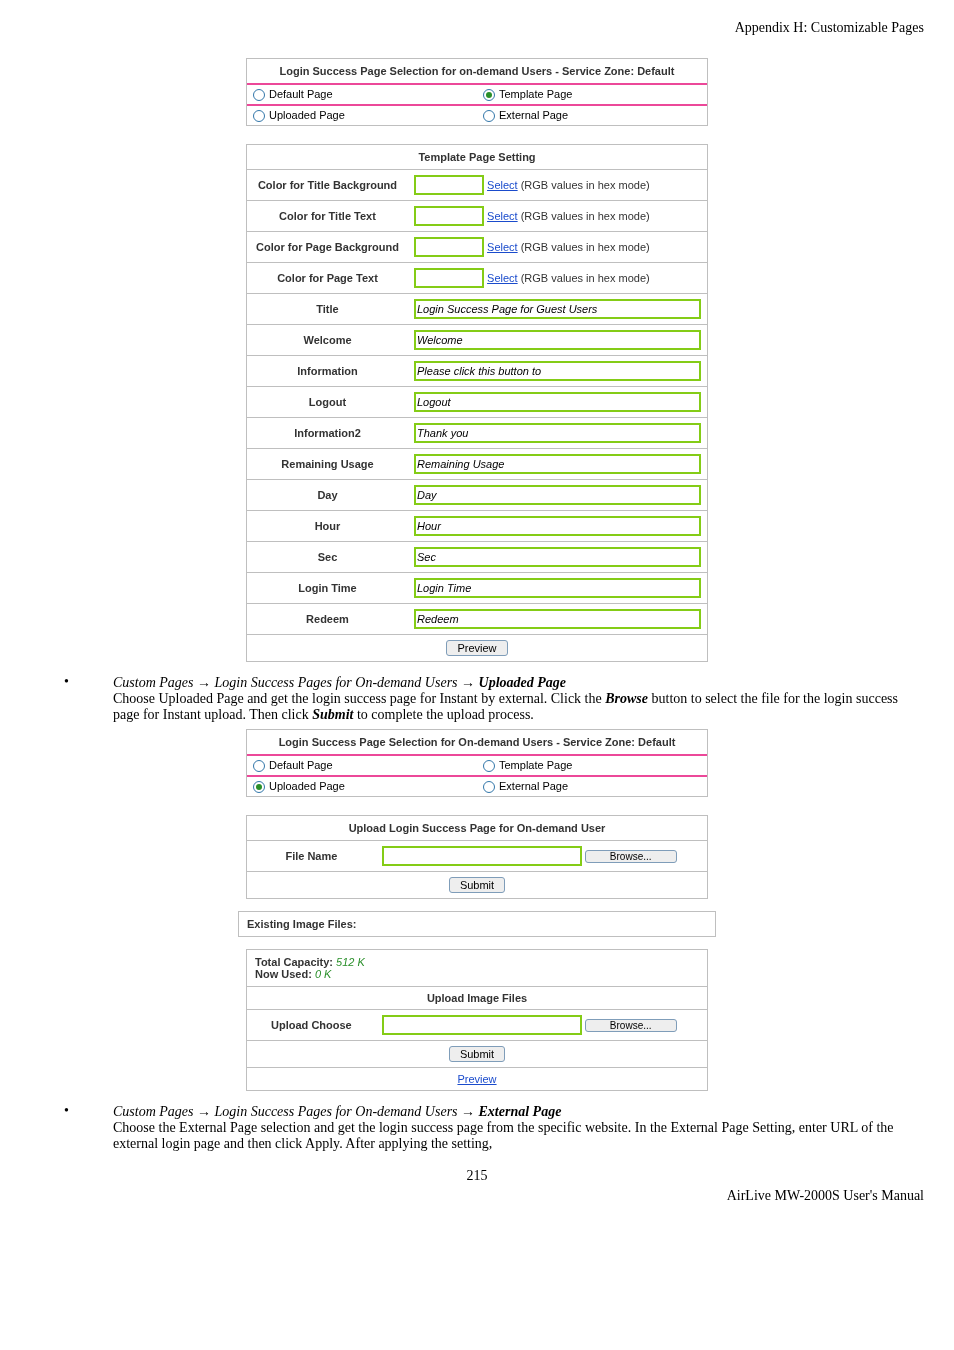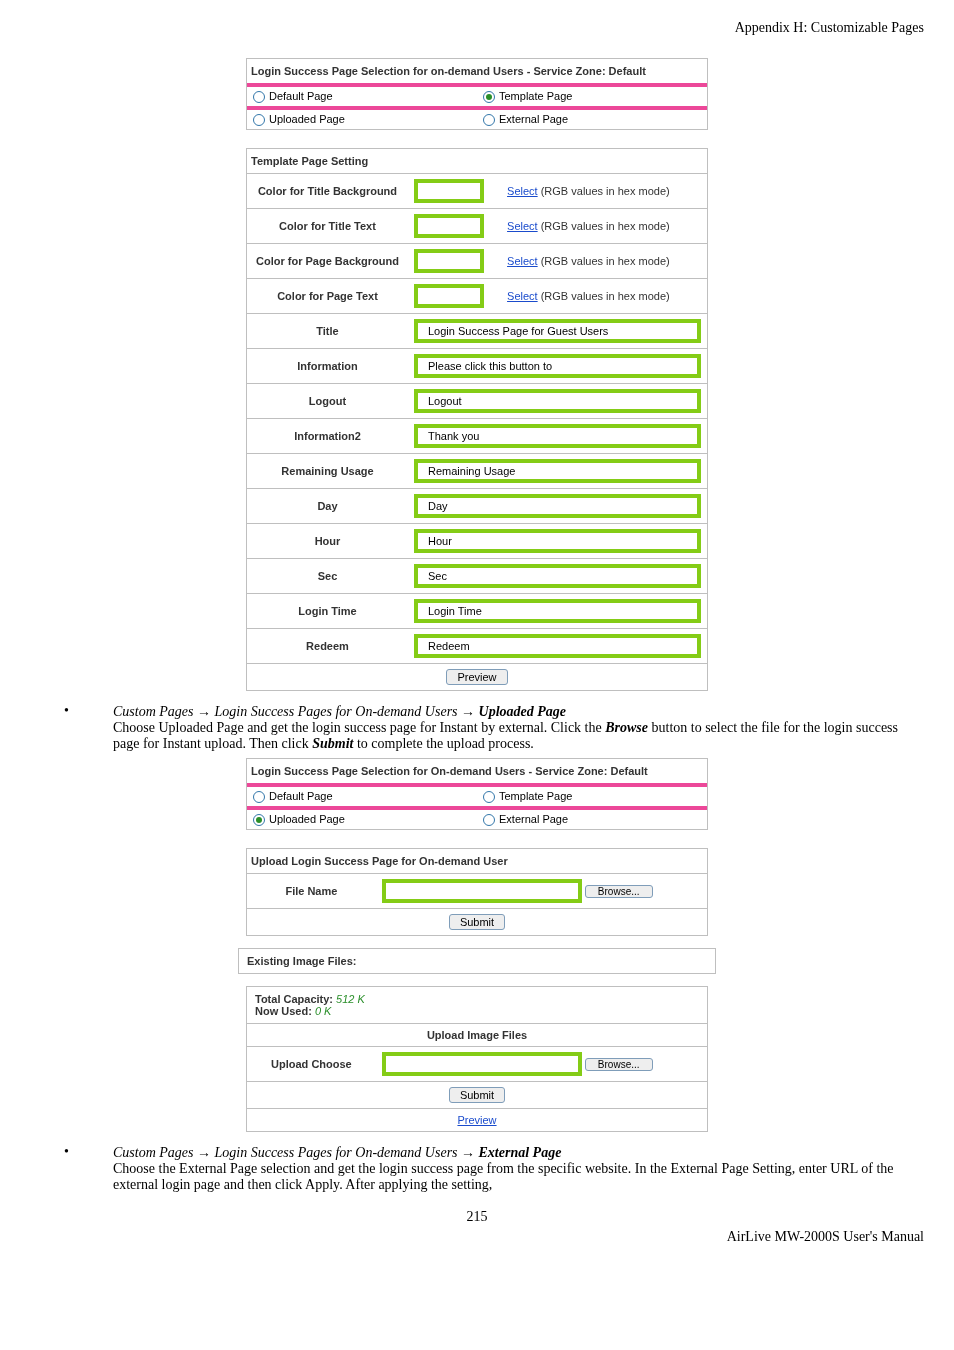"Login Success Page Selection for" .panel-title { text-align: none -> center }
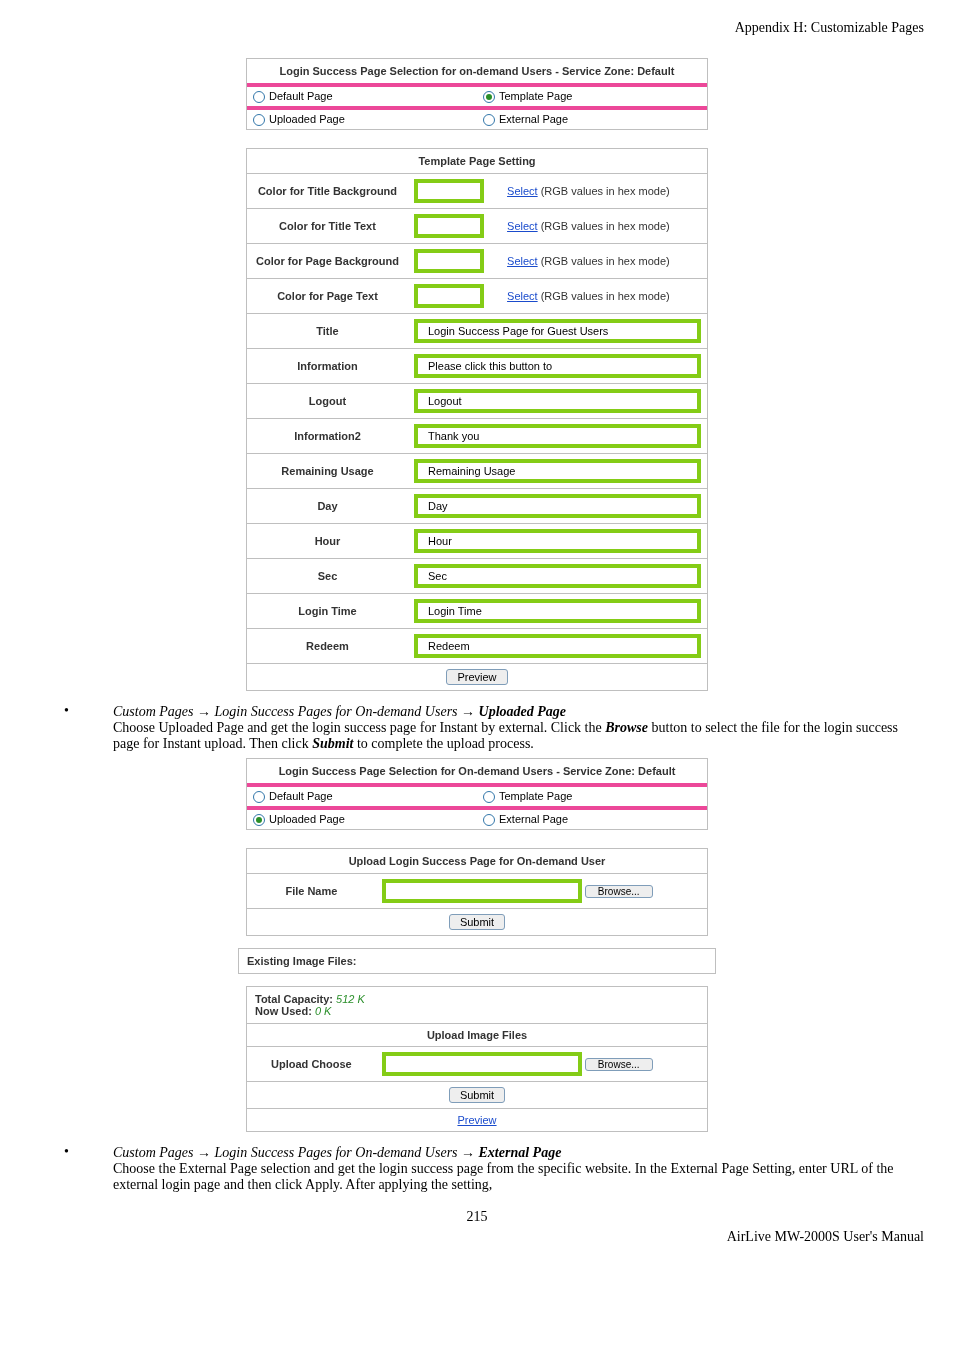"Default Page" .radio-table td { border-top: 4px solid #ec4899 -> 2px solid #ec4899 }
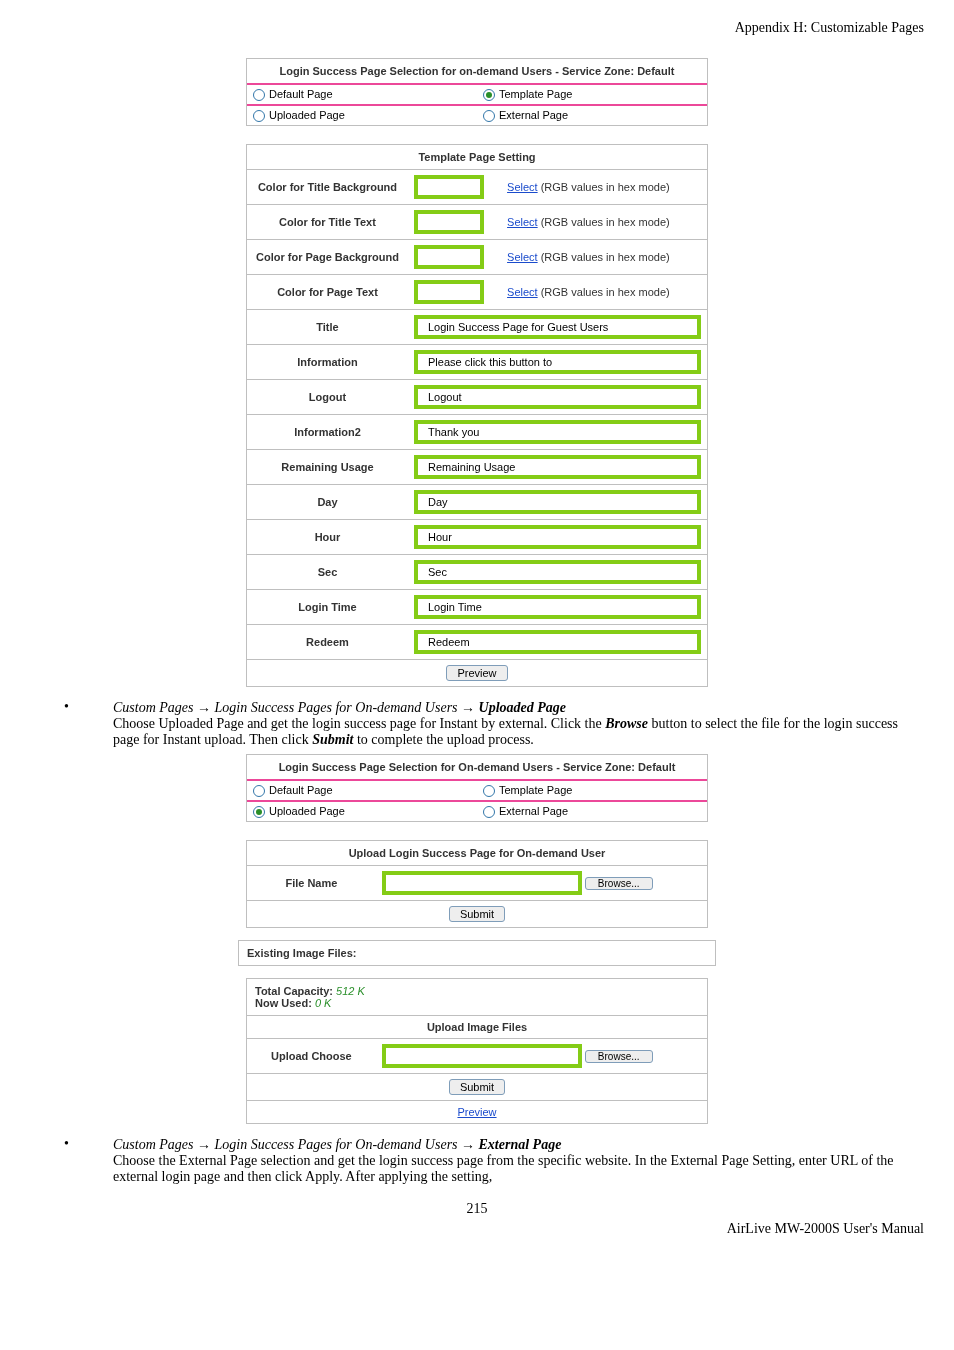"Select" .select-link { margin-left: 20px -> 0 }
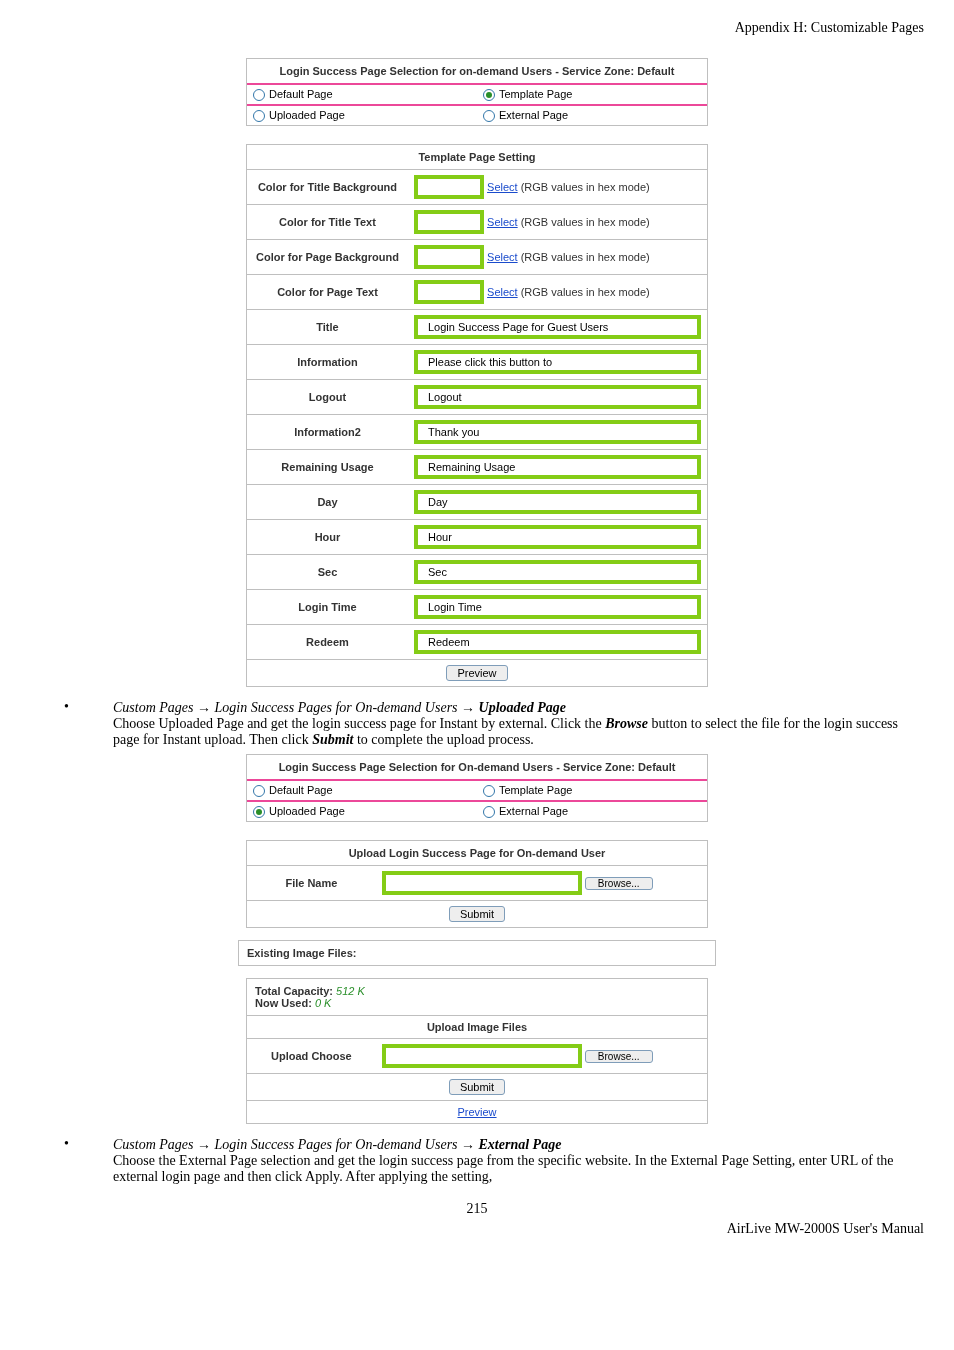"Login Success Page for Guest" .text-input { border: 4px solid #84cc16 -> 2px solid #84cc16; font-style: none -> italic; padding: 2px 10px -> 2px 1px }
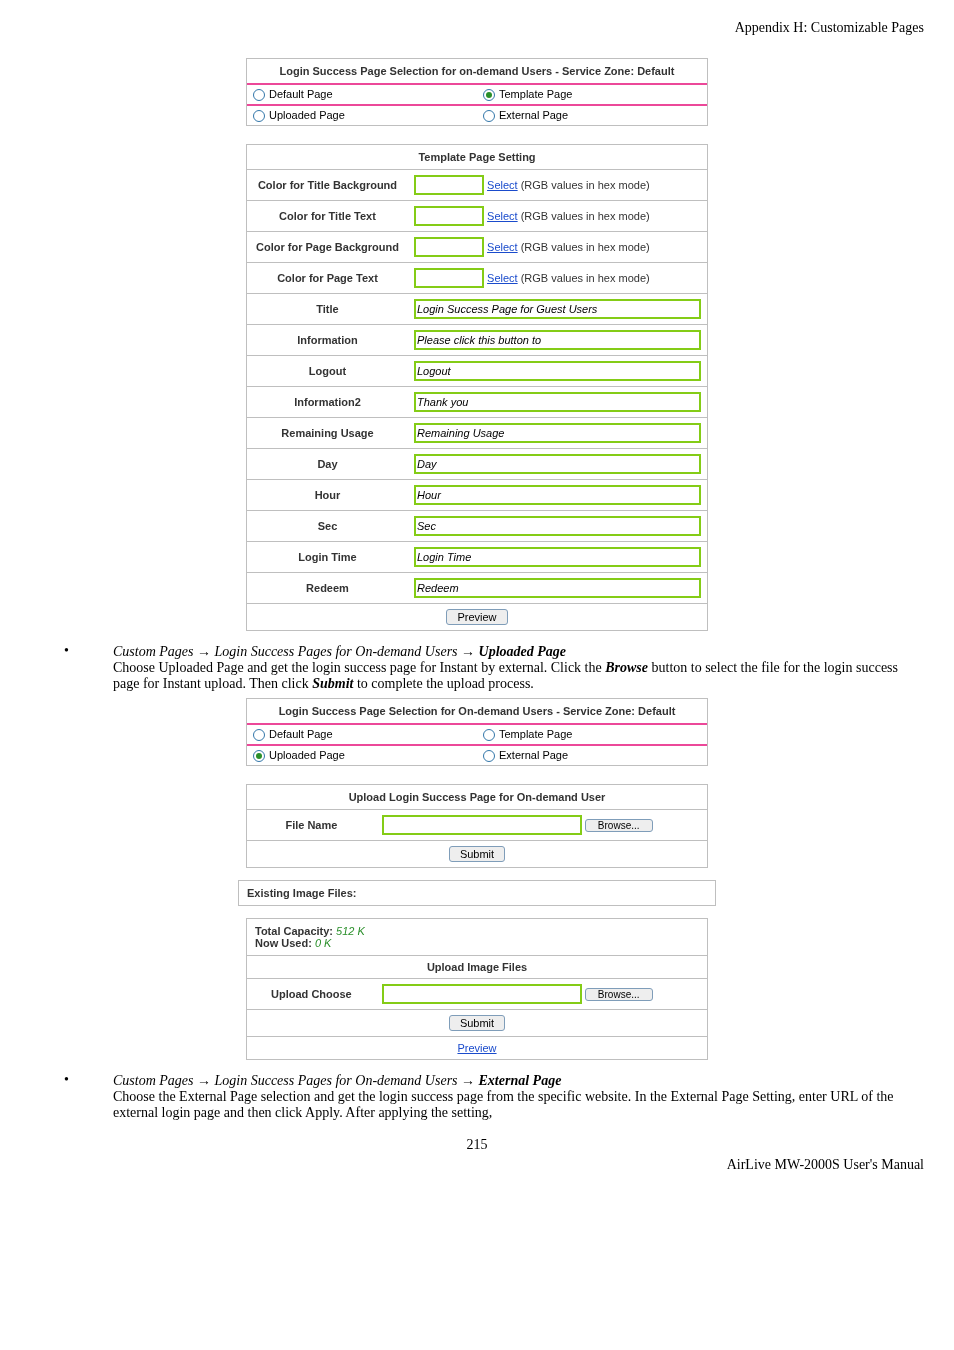"Welcome" tr { html: none -> <tr> <td>Welcome</td> <td><input></td> </tr> }
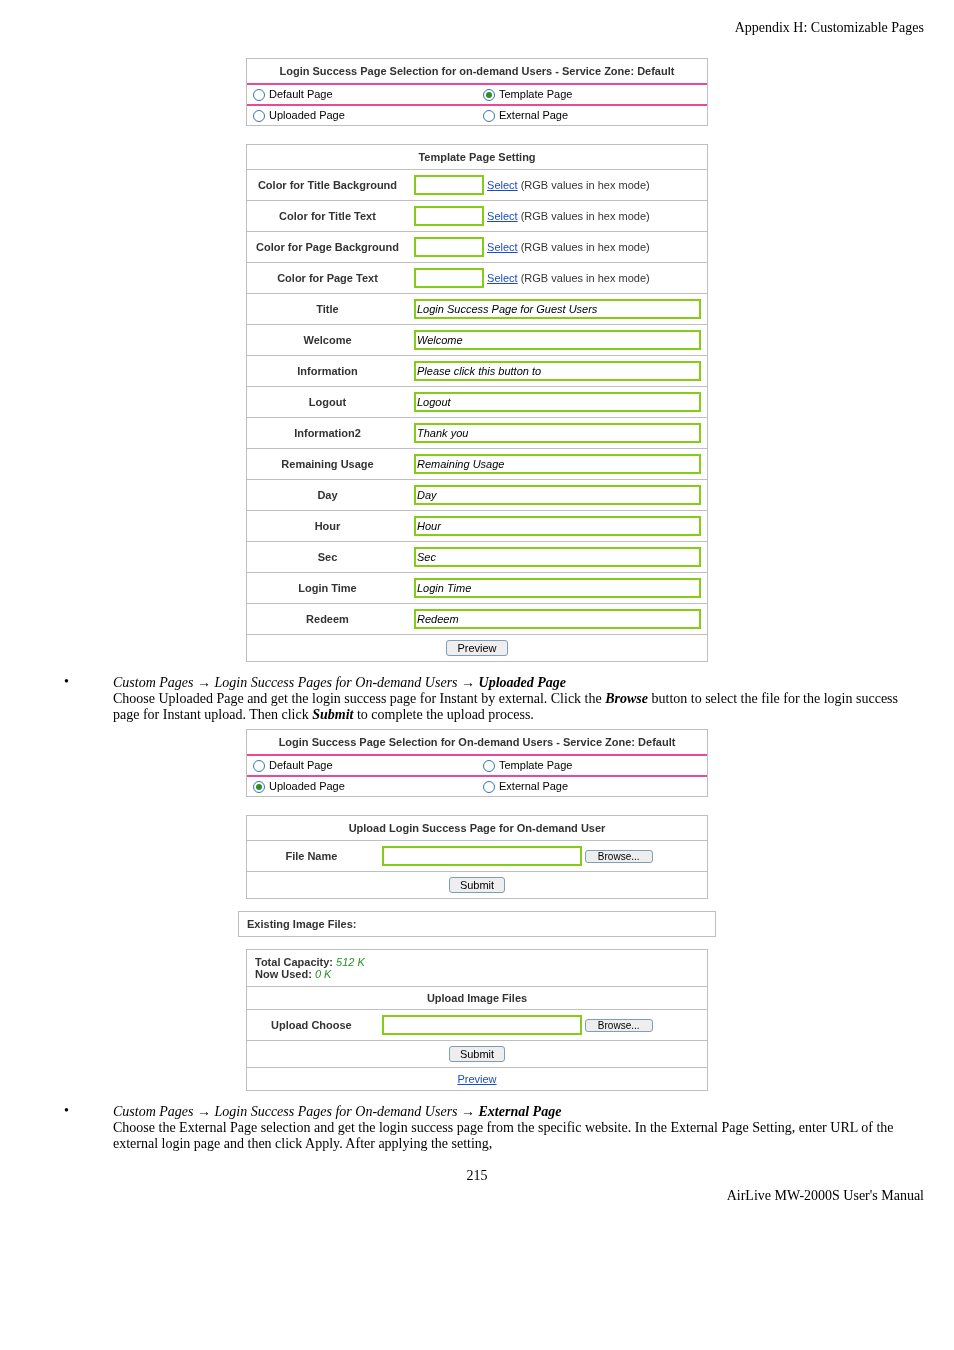"Browse..." .btn.small { padding: 0 12px -> 0 24px }
